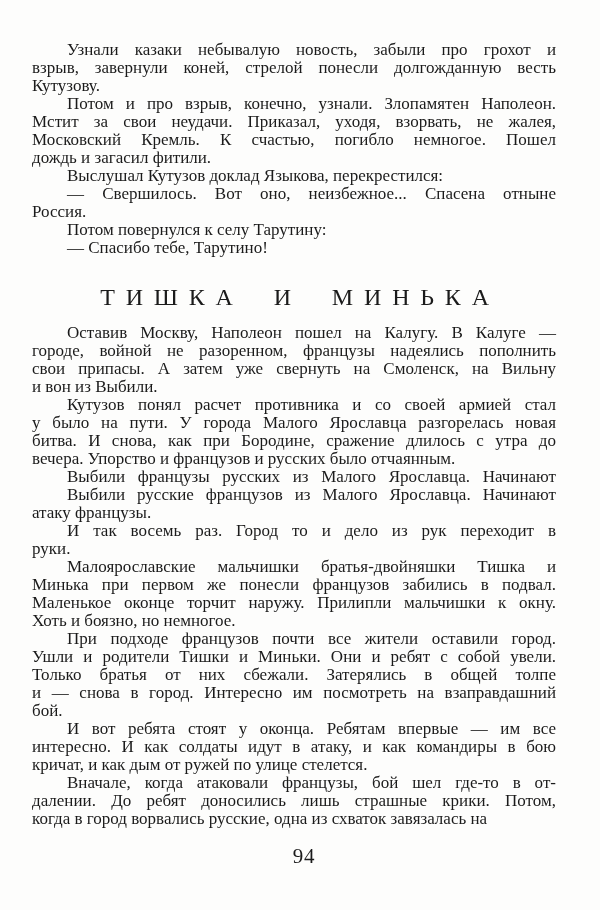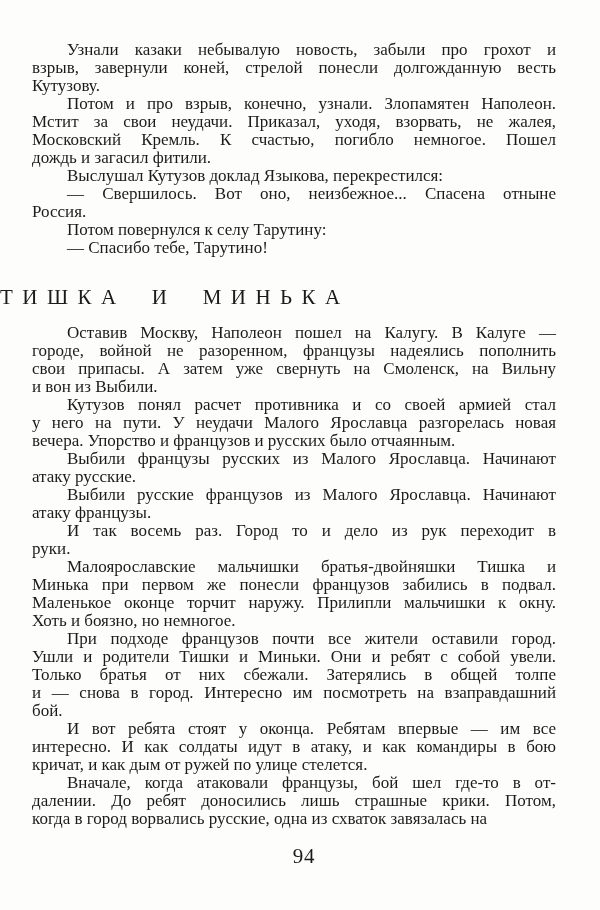"ТИШКА И МИНЬКА" .chapter-heading { font-size: 21px -> 24px; text-align: none -> center }
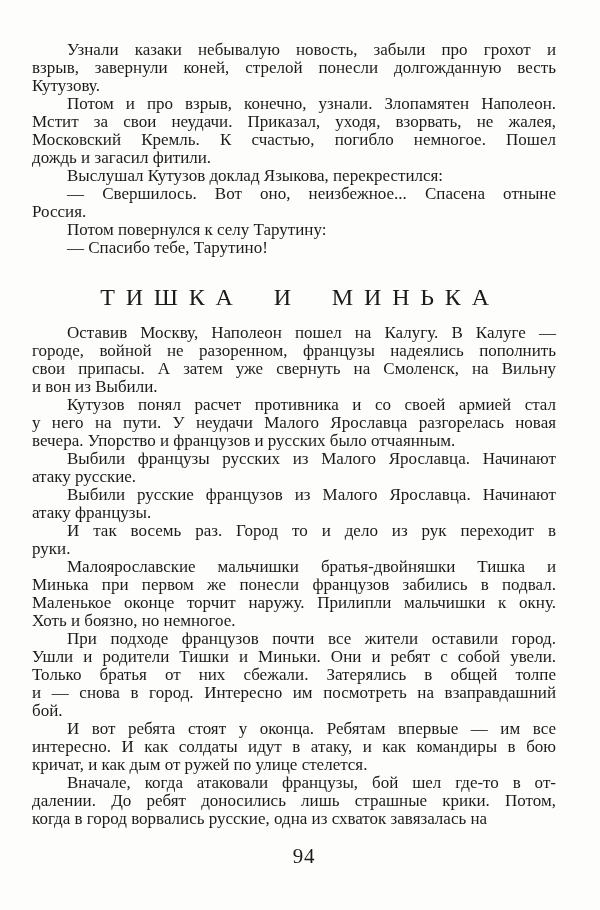"у него на пути. У" div.line { text: него на пути. У неудачи -> было на пути. У города }
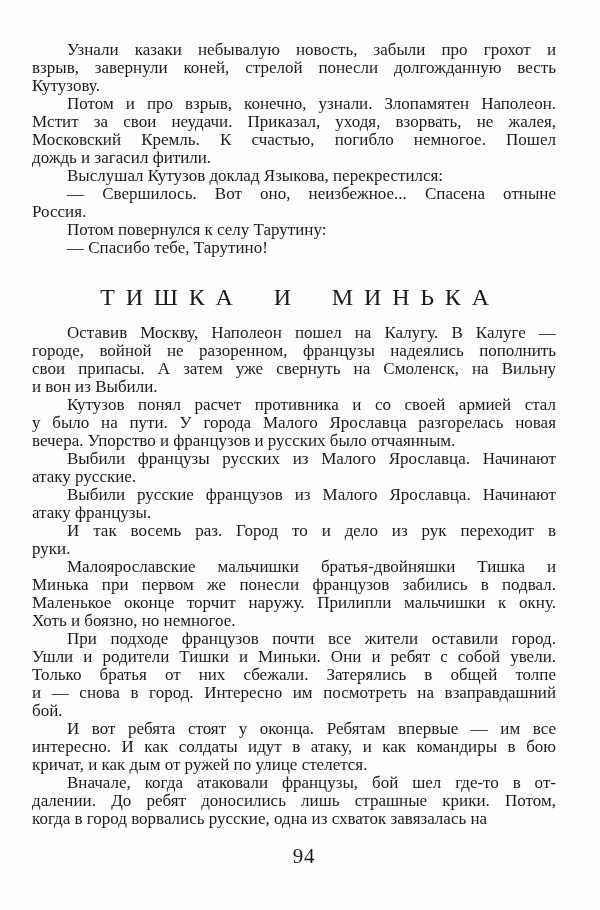"битва. И снова, как при" div.line { html: none -> <div>битва. И снова, как при Бородине, сражение длилось с утра до</div> }
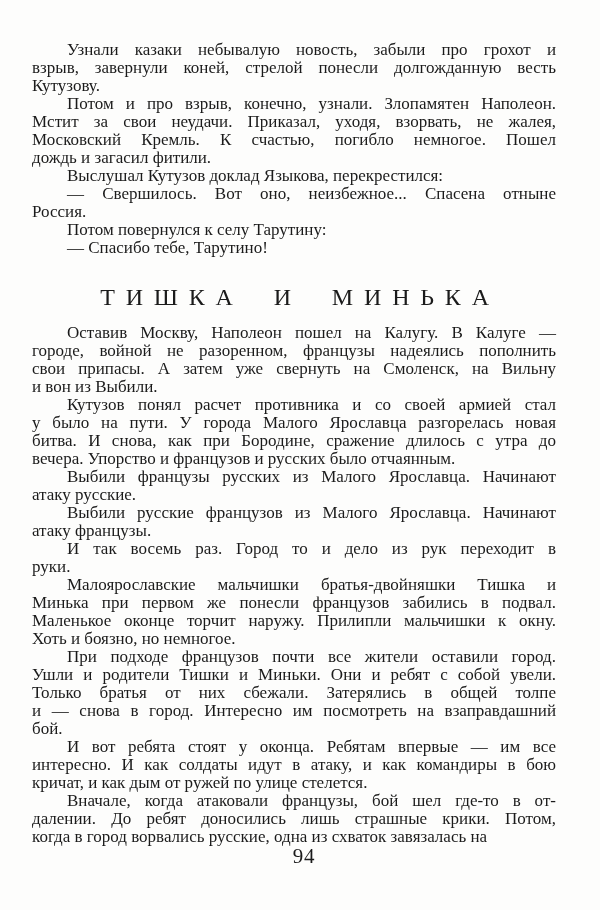"атаку русские." div.line { html: <div>атаку русские.</div> -> none }
